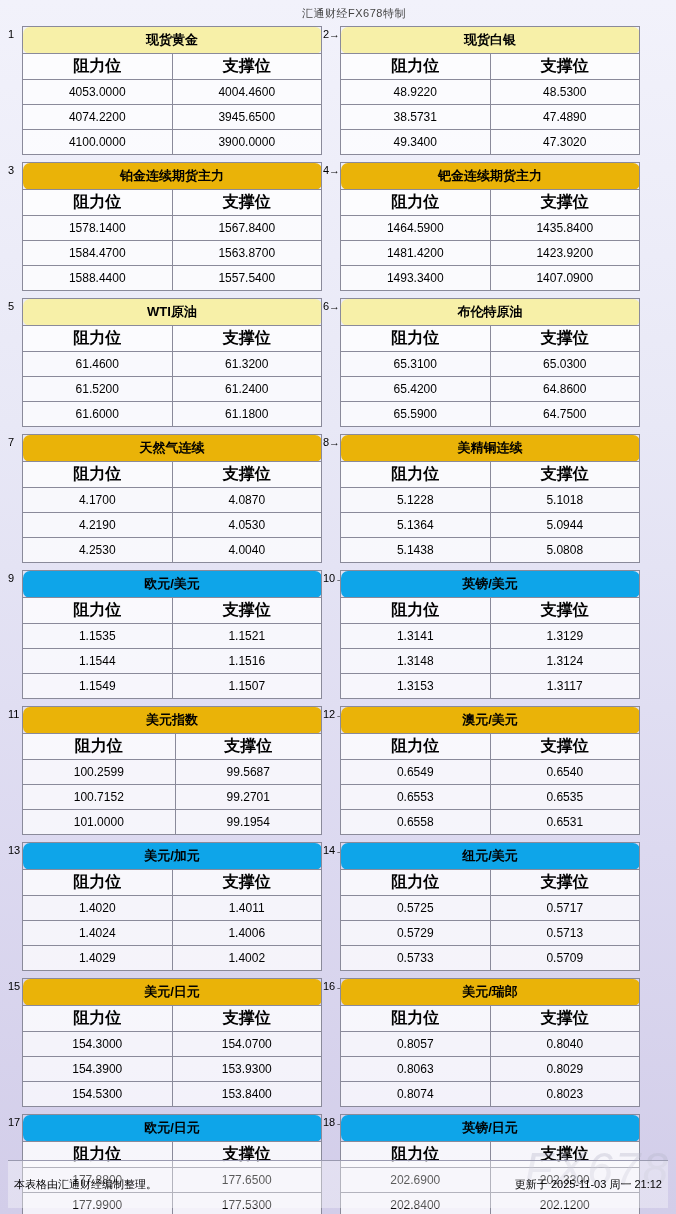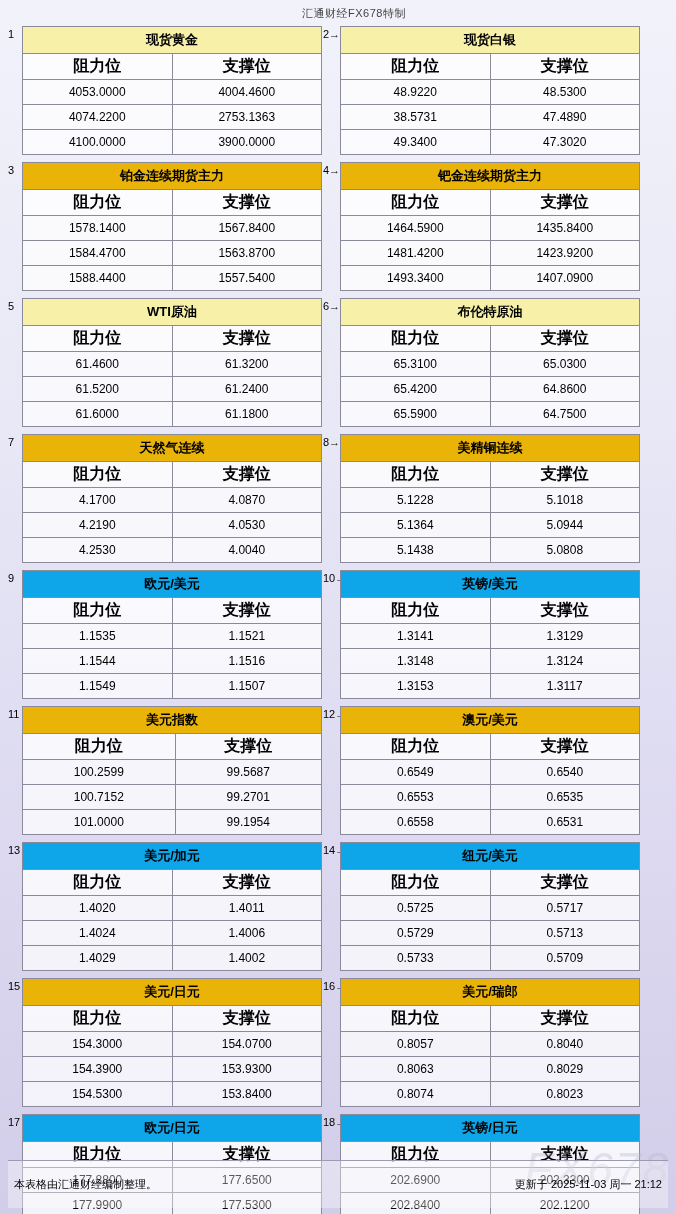"现货黄金" table.blk th.title { border-radius: none -> 7px }
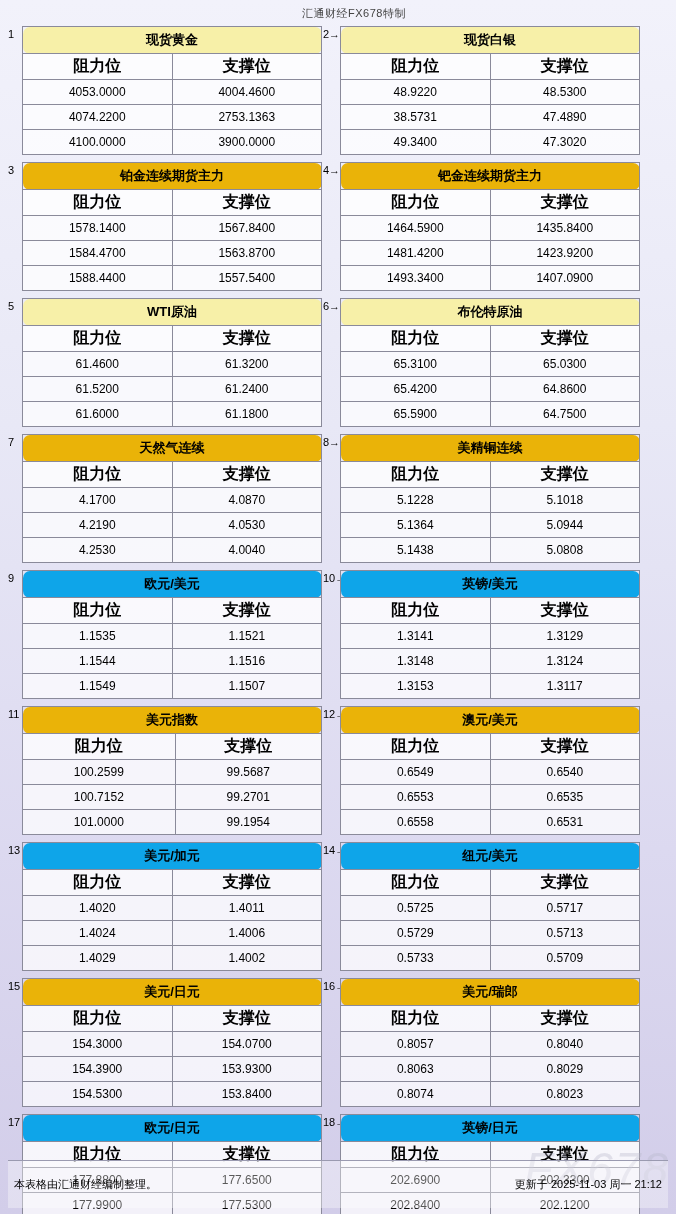"2753.1363" td.val { text: 2753.1363 -> 3945.6500 }
